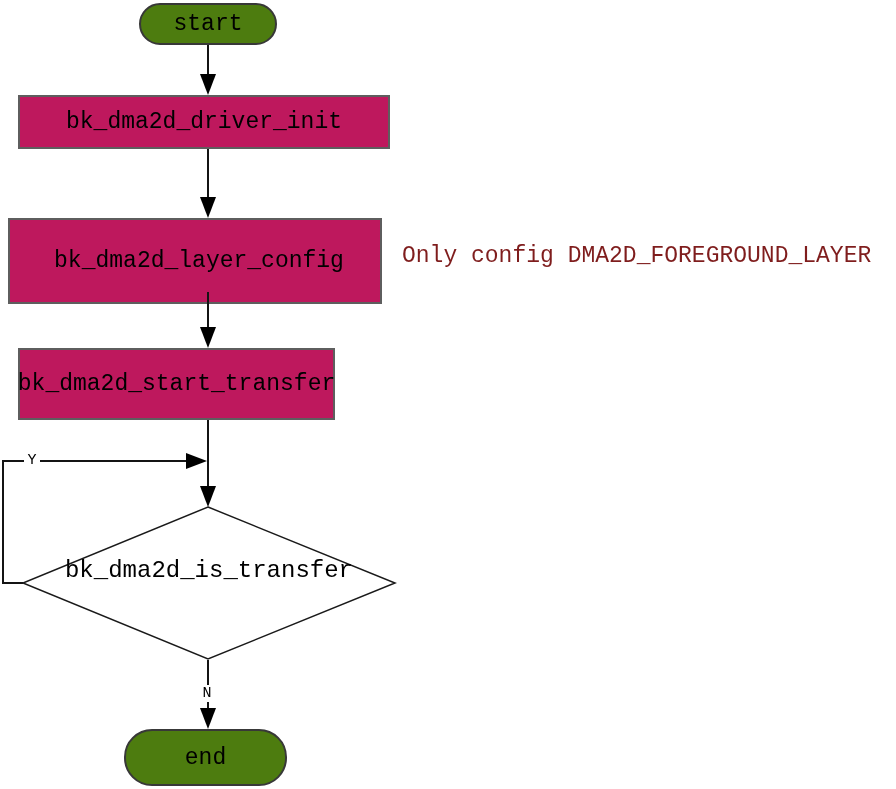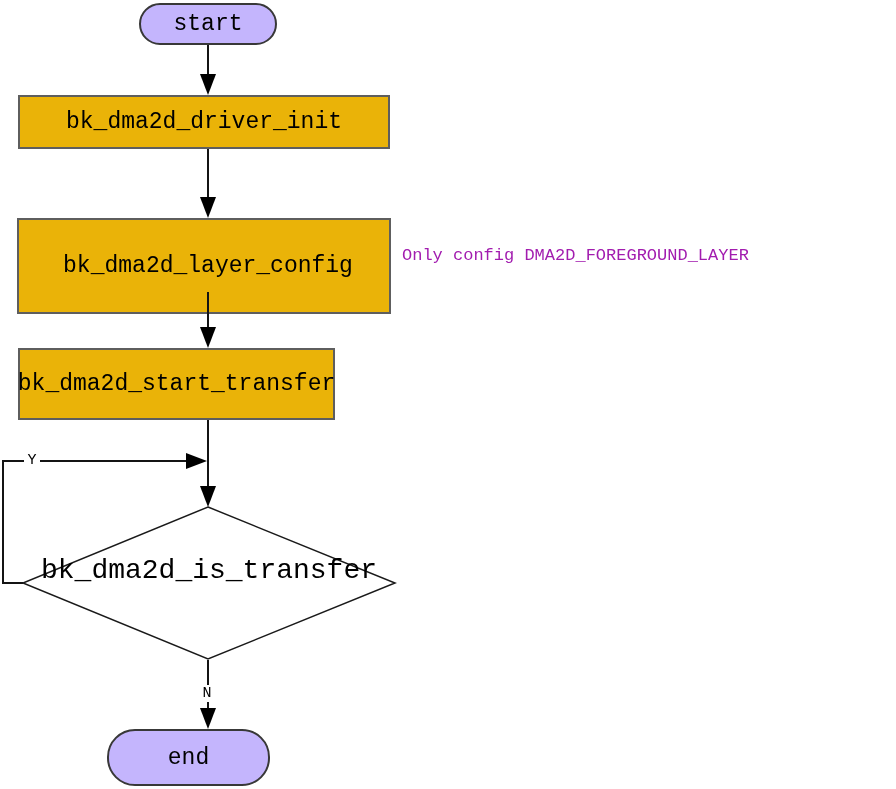"start" .terminator { background: #c4b5fd -> #4d7c0f }
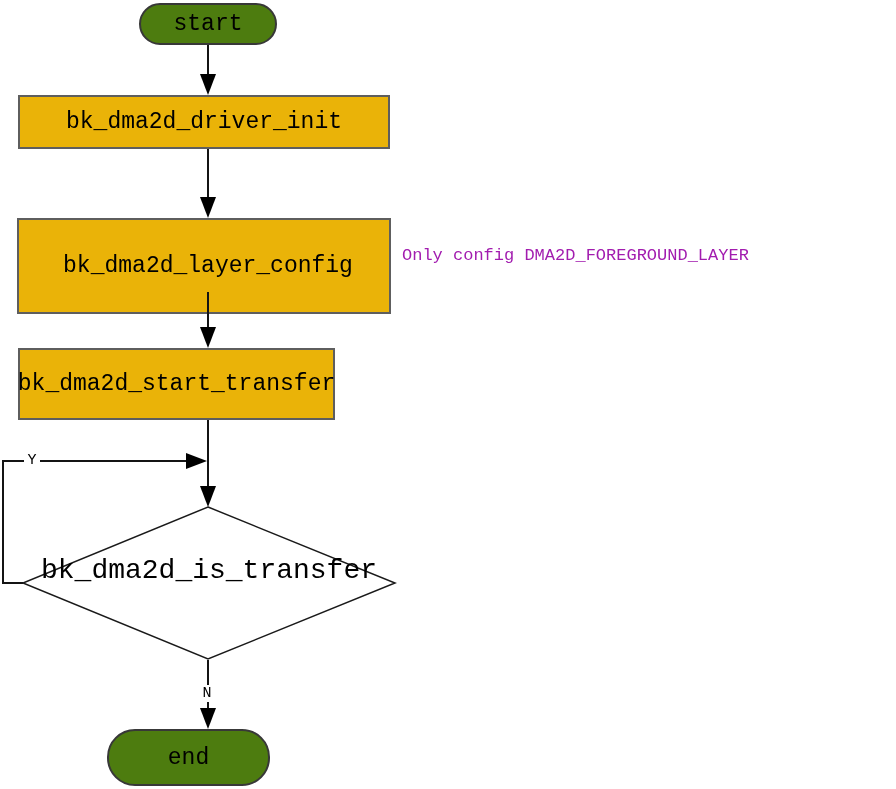"bk_dma2d_driver_init" .process { background: #eab308 -> #be185d }
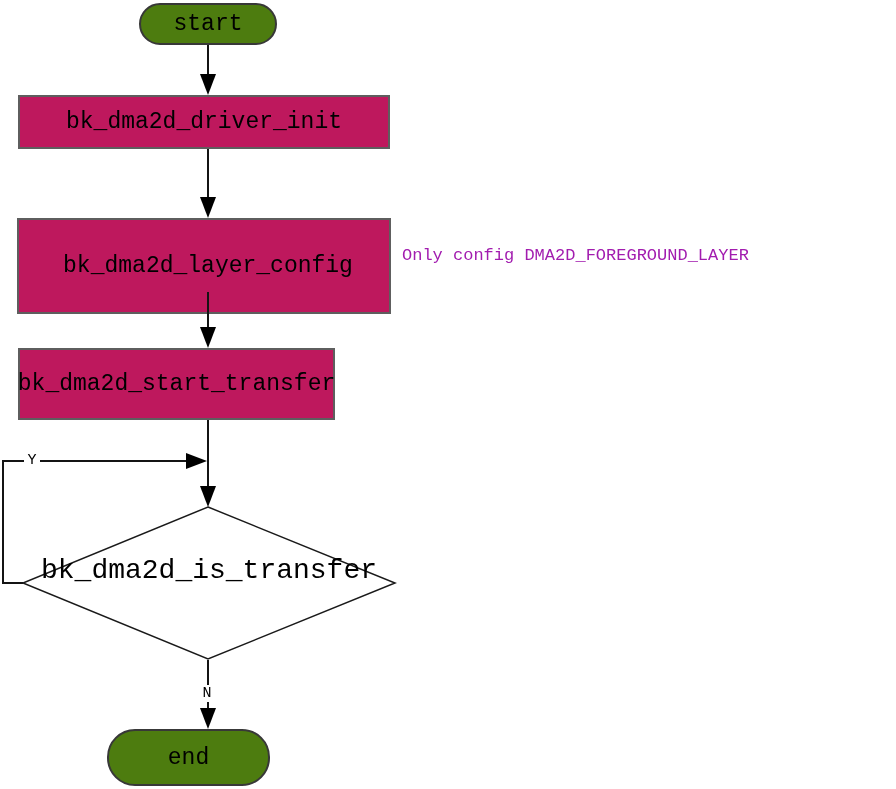"bk_dma2d_layer_config" div.process { height: 96px -> 86px; left: 17px -> 8px }
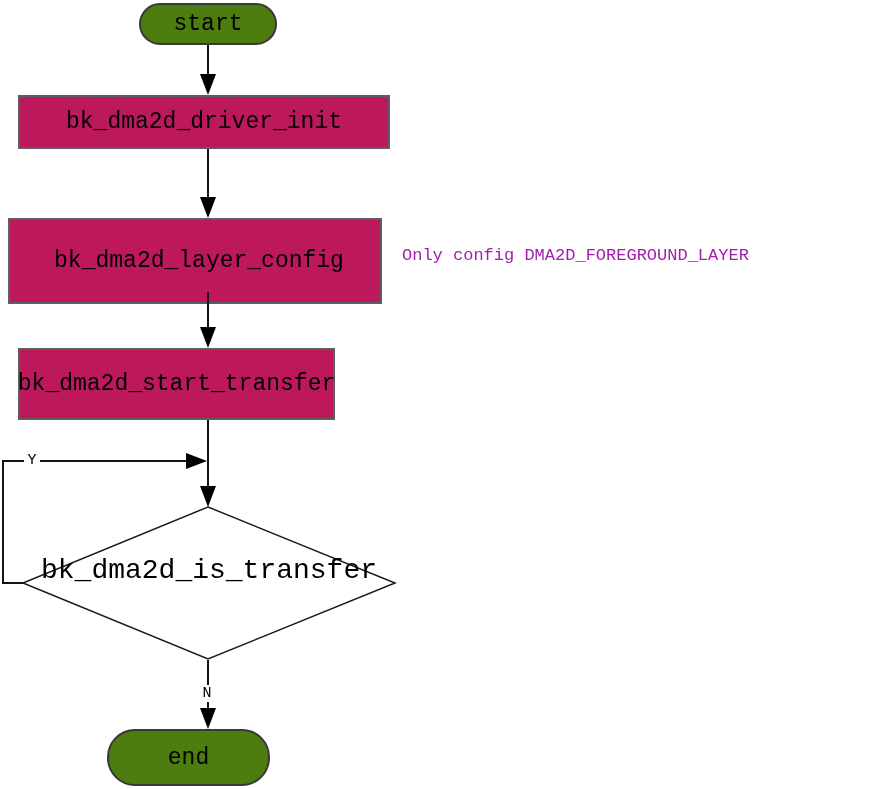"Only config DMA2D_FOREGROUND_LAYER" .annotation { color: #a21caf -> #7f1d1d; font-size: 17px -> 23px }
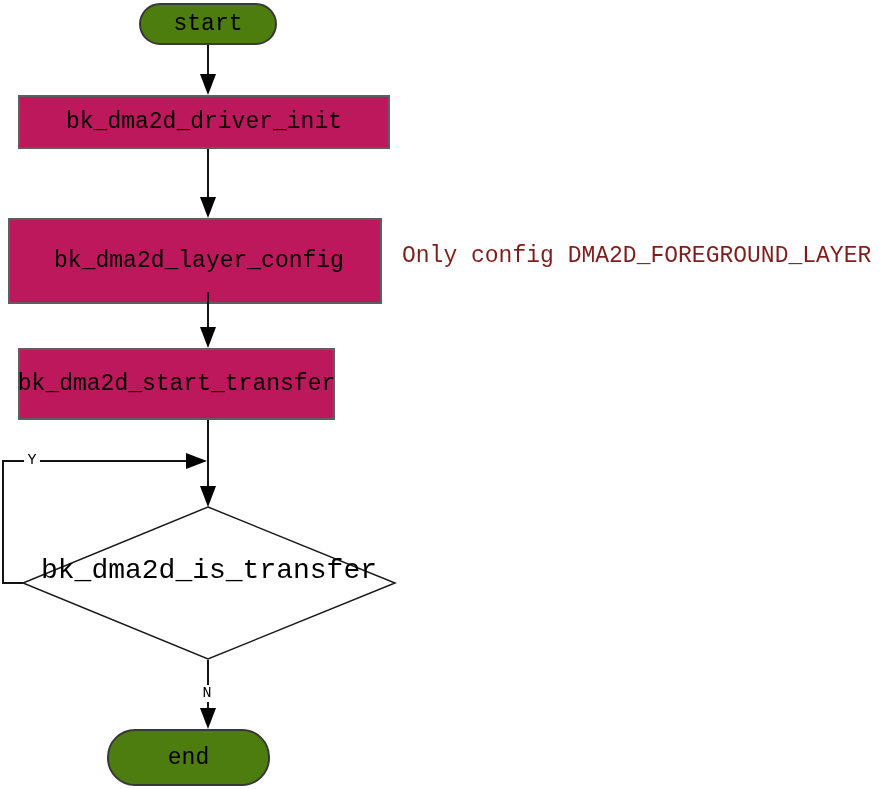"bk_dma2d_is_transfer" .diamond-label { font-size: 28px -> 24px }
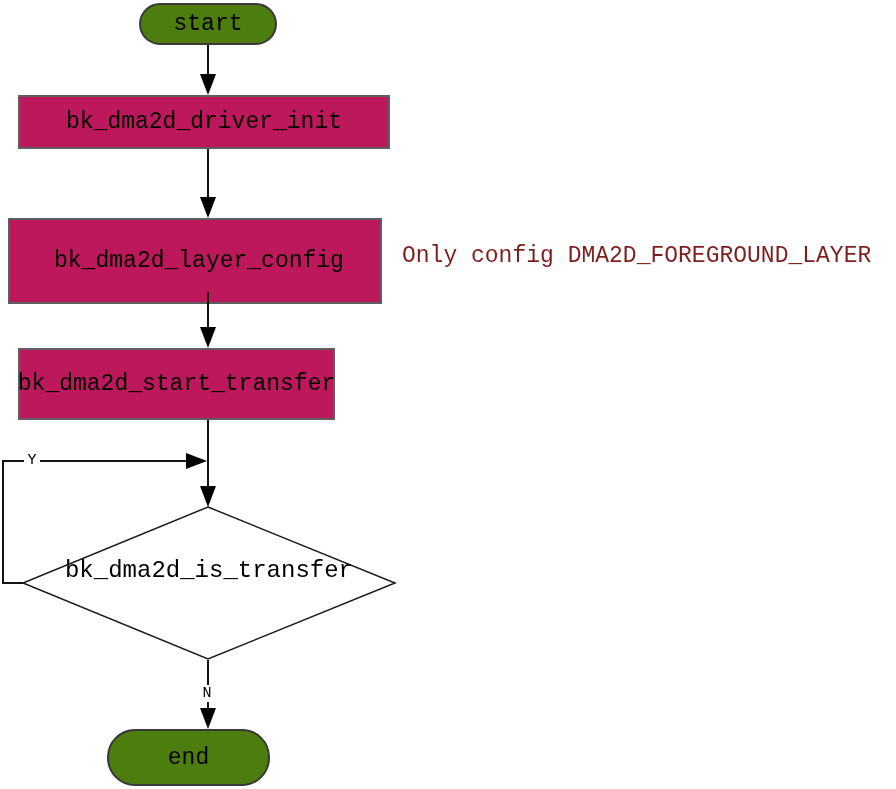"end" div.terminator { left: 107px -> 124px }
